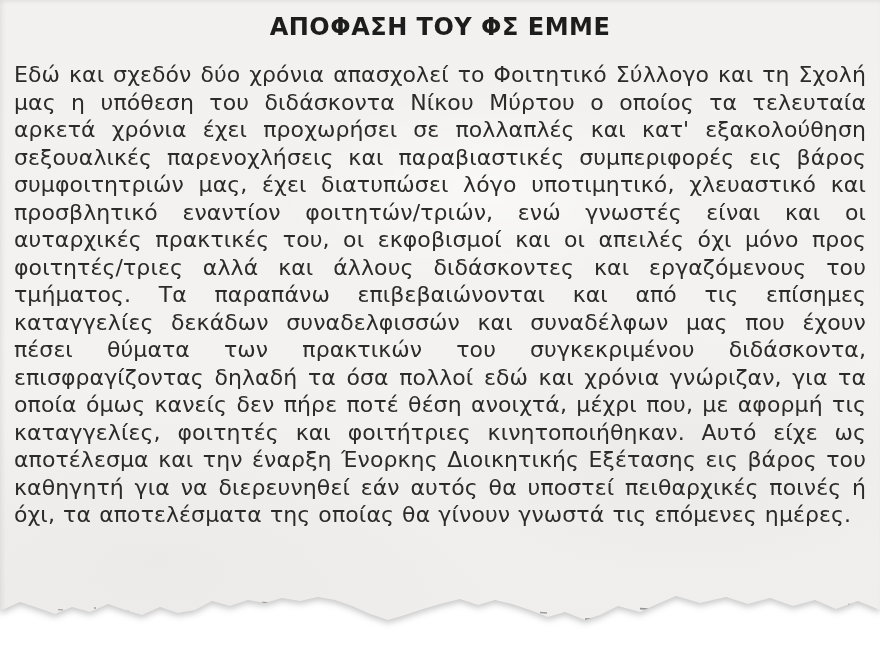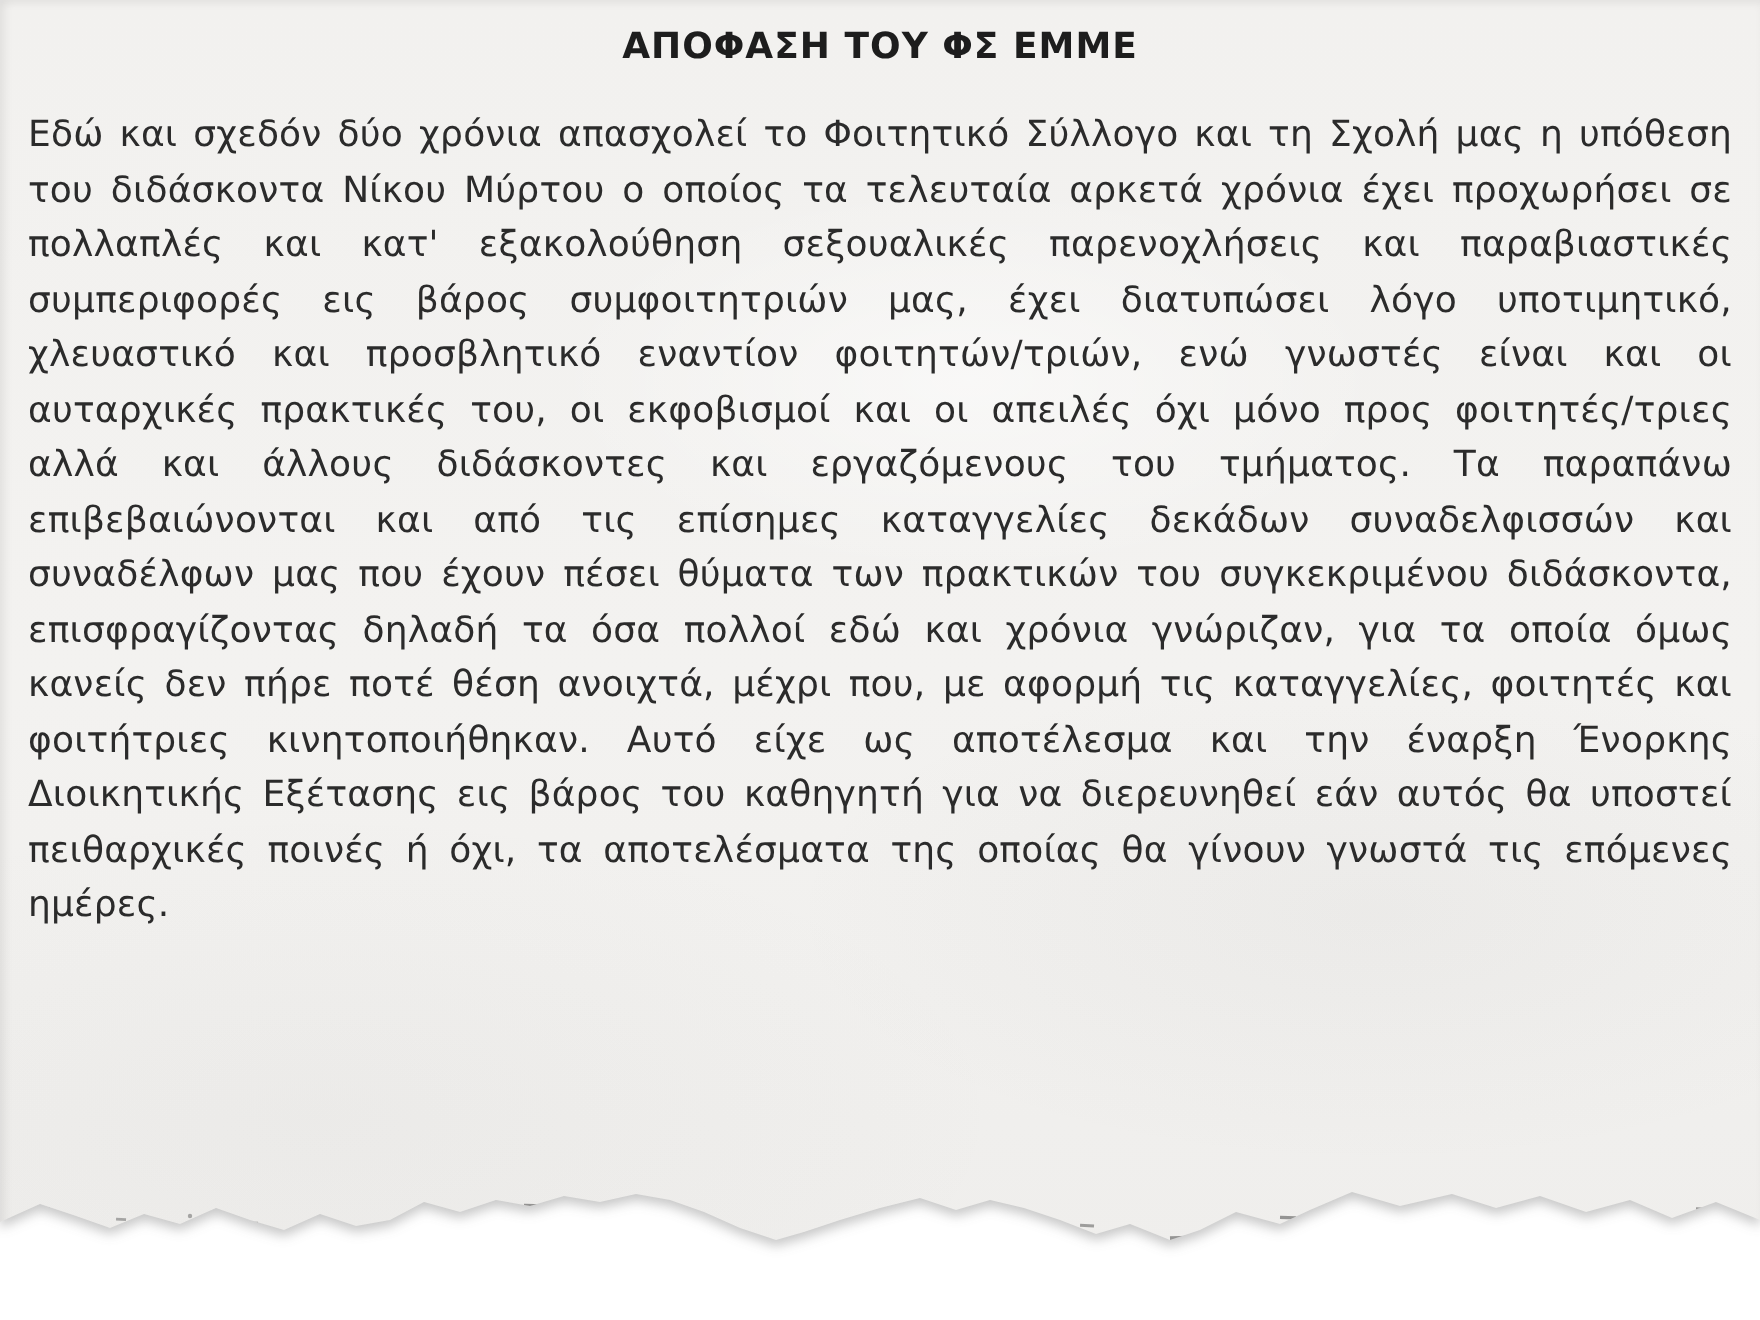"ΑΠΟΦΑΣΗ ΤΟΥ ΦΣ ΕΜΜΕ" .doc-title { font-size: 18px -> 24px }
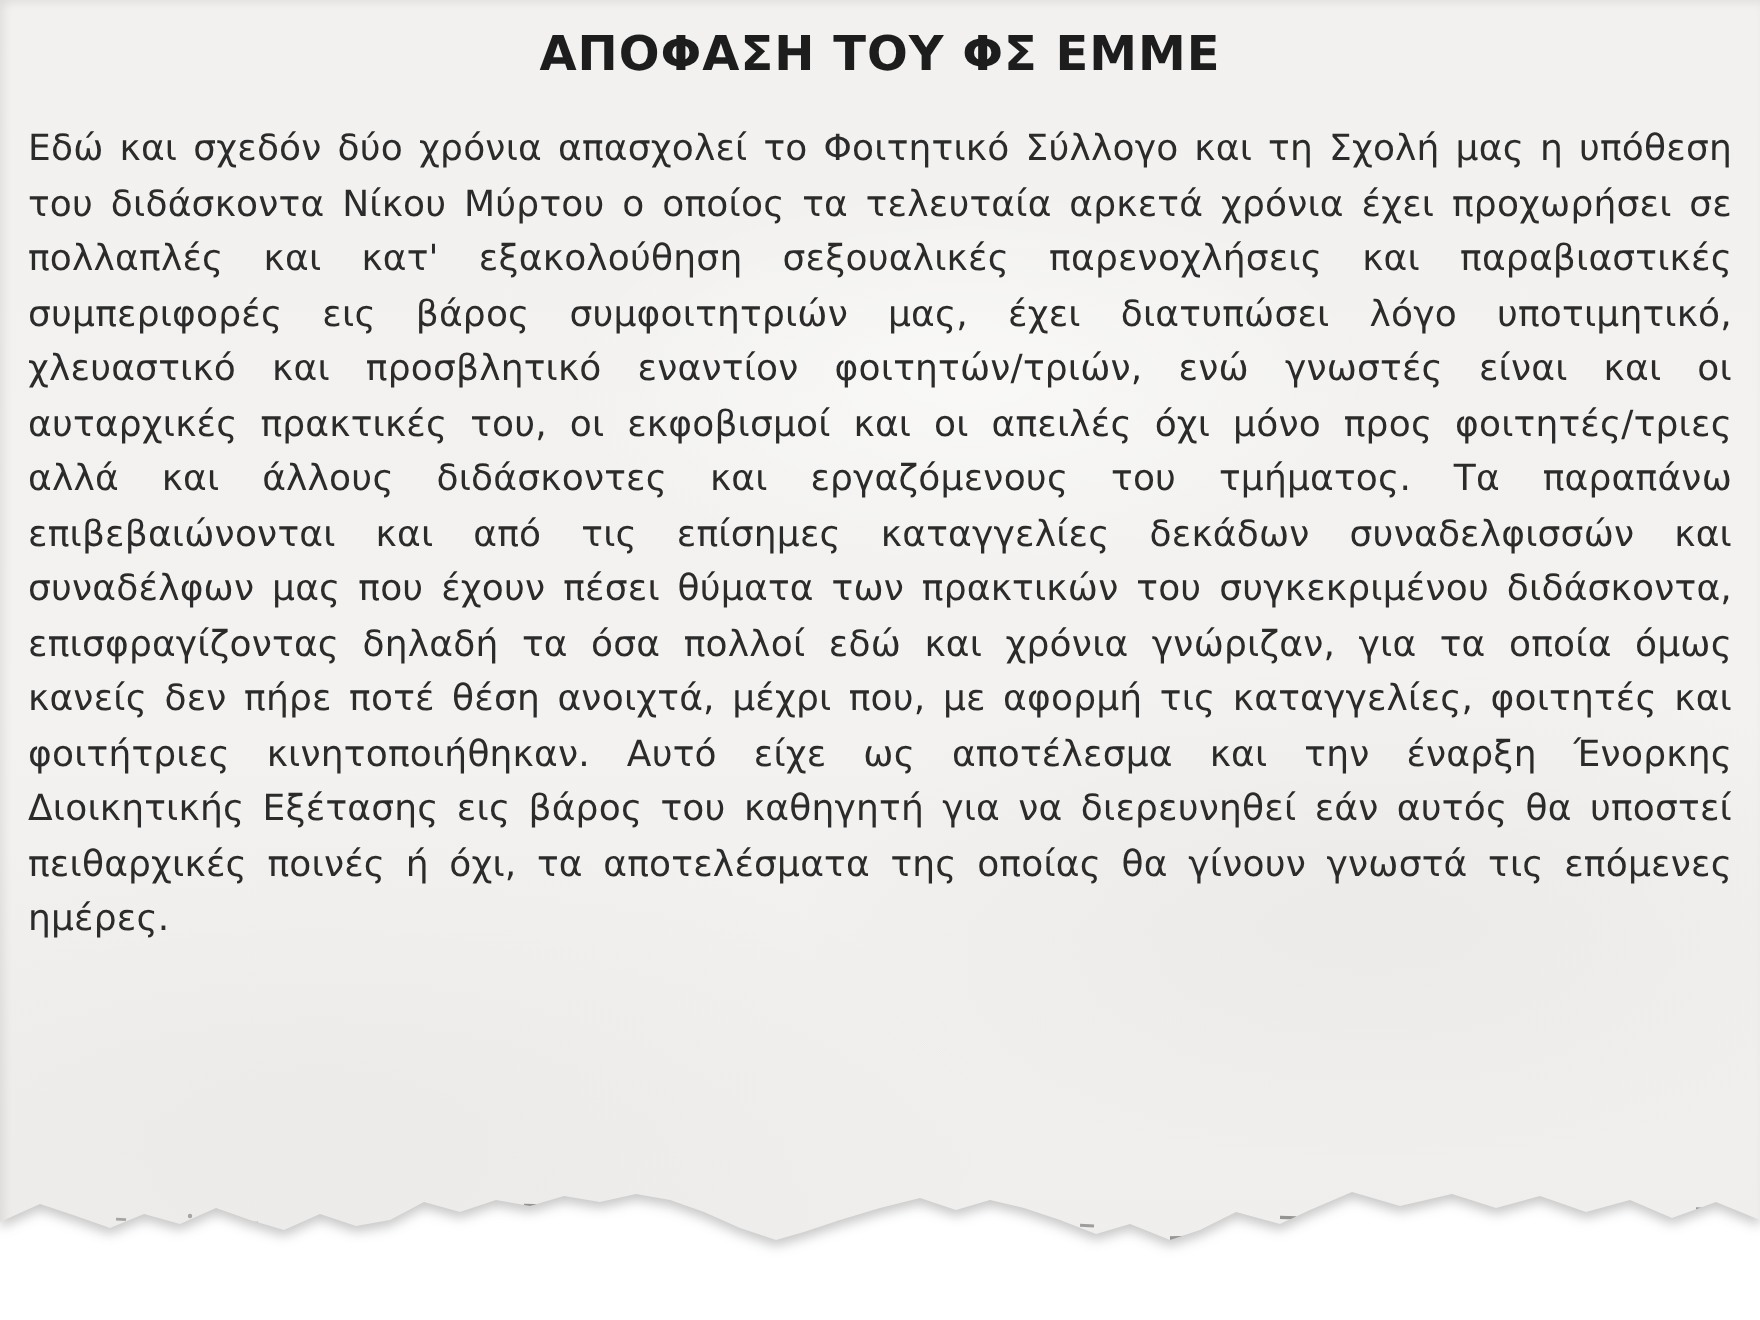"Εδώ και σχεδόν δύο χρόνια" .doc-body { font-size: 18px -> 22px }
